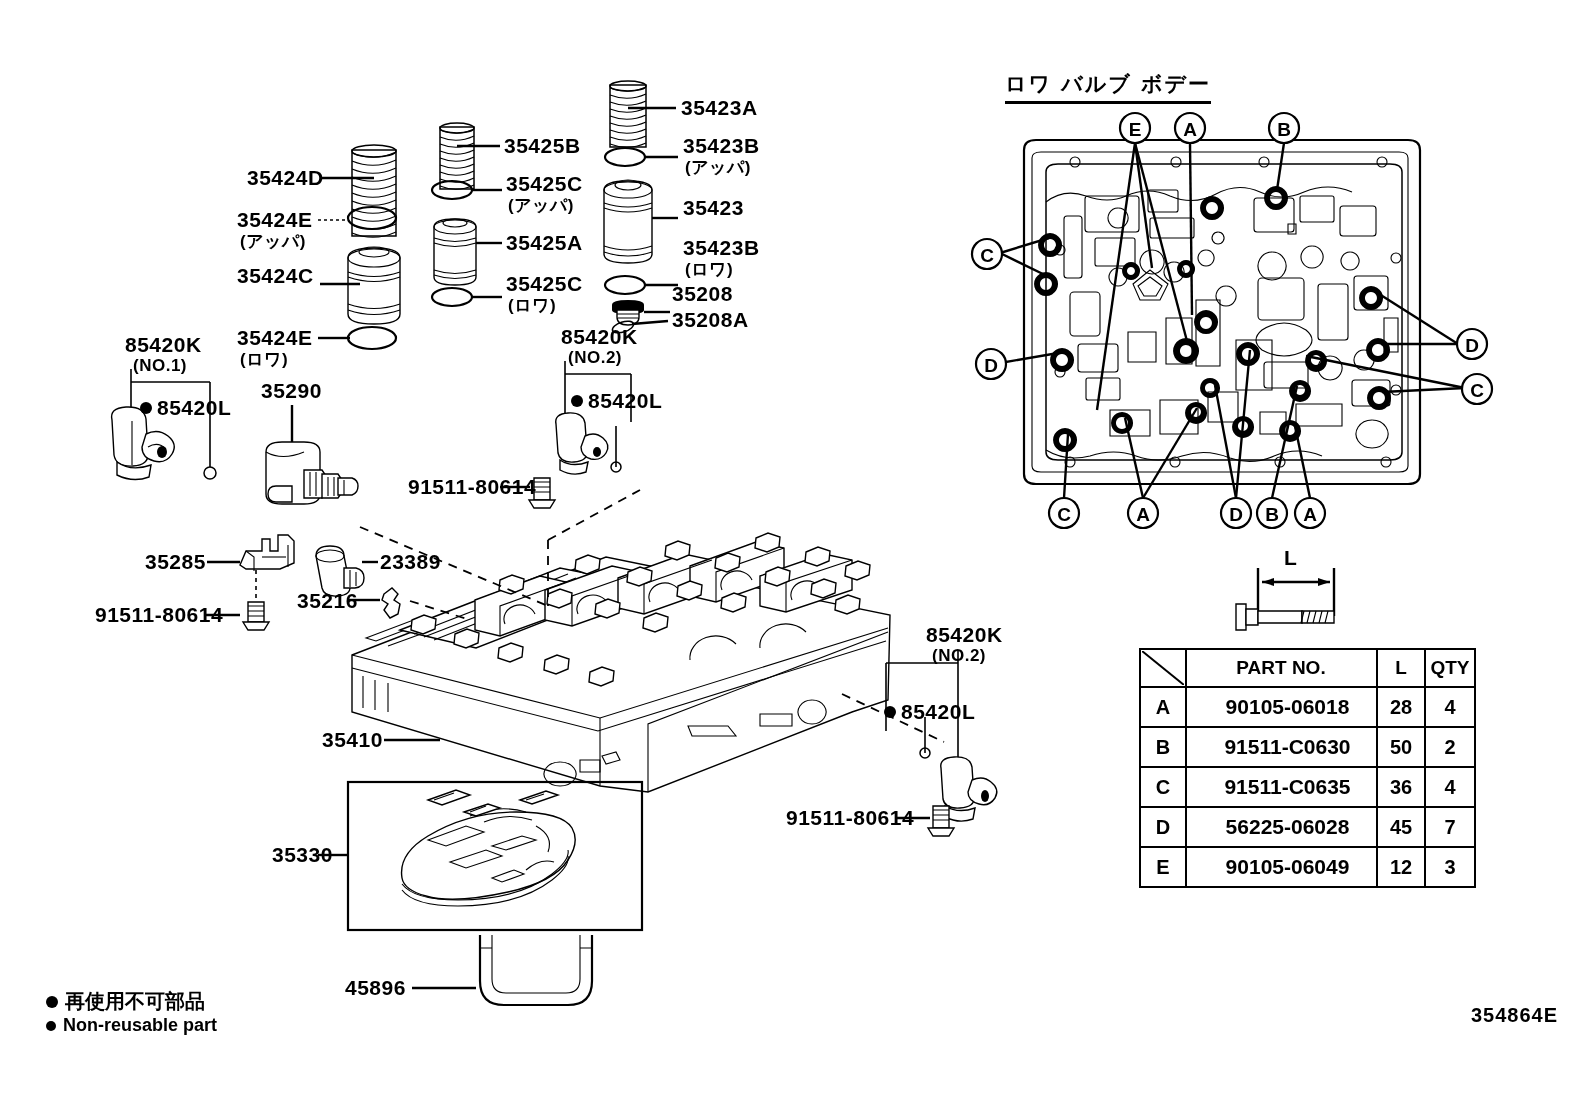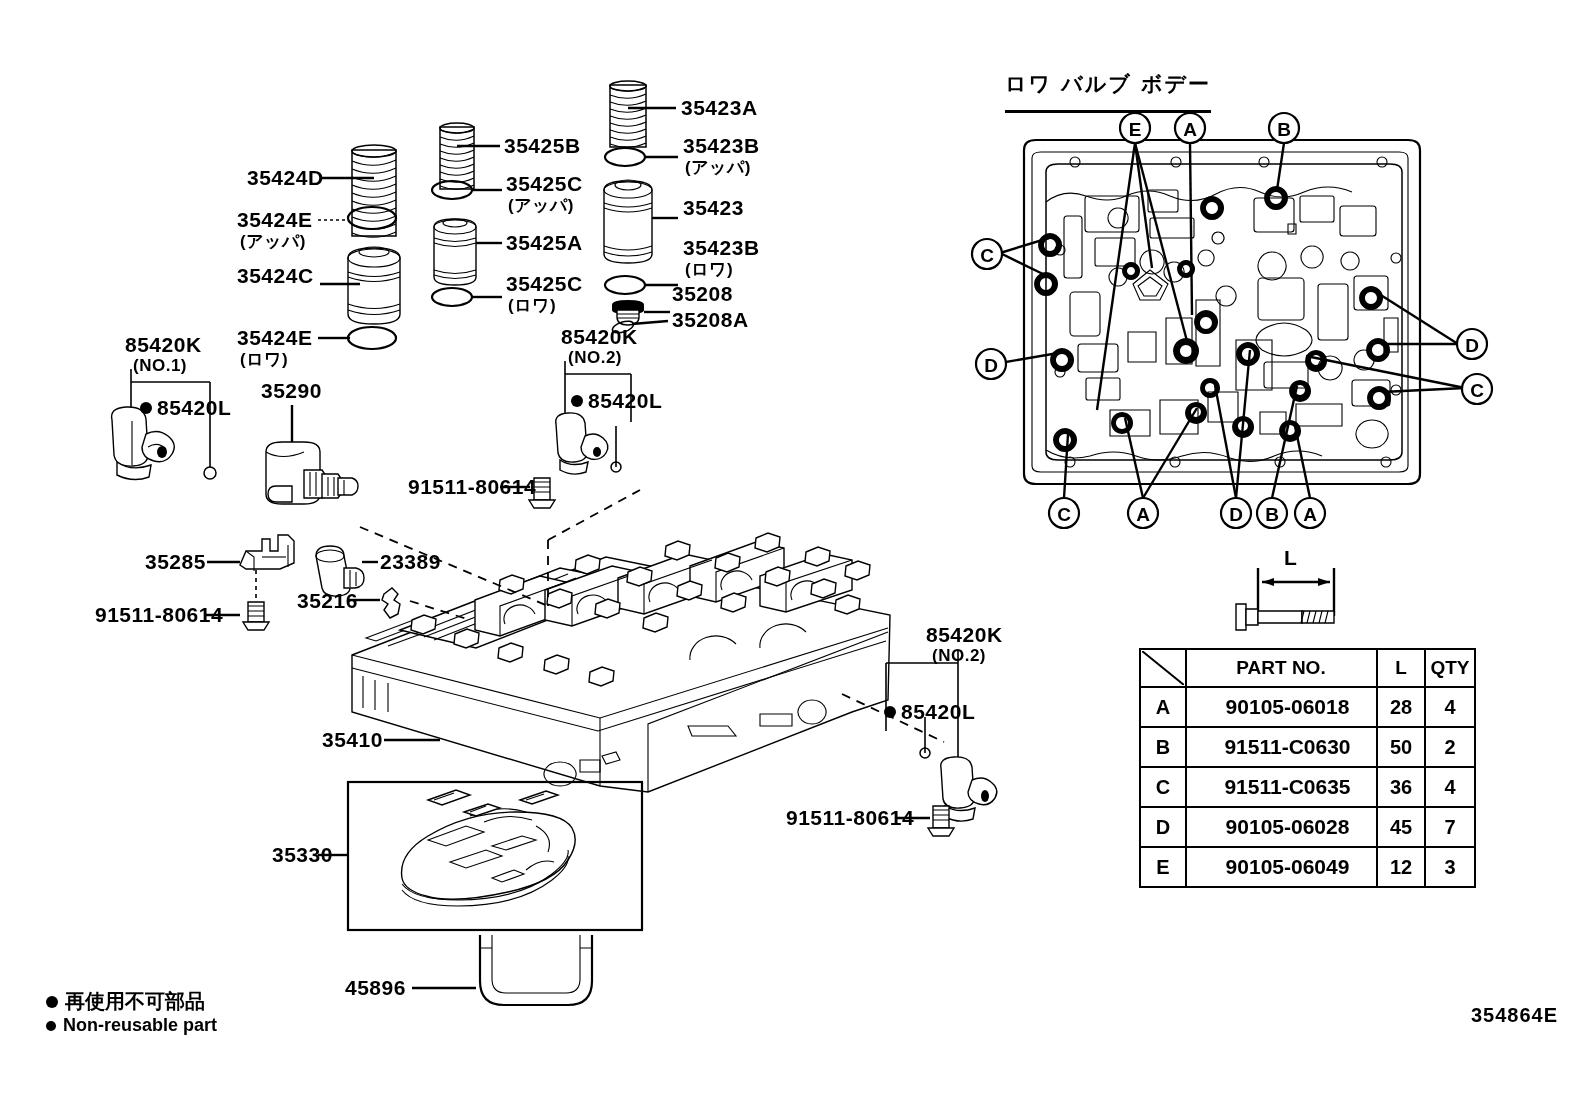"ロワ バルブ ボデー" .vbtitle { padding-bottom: 12px -> 3px }
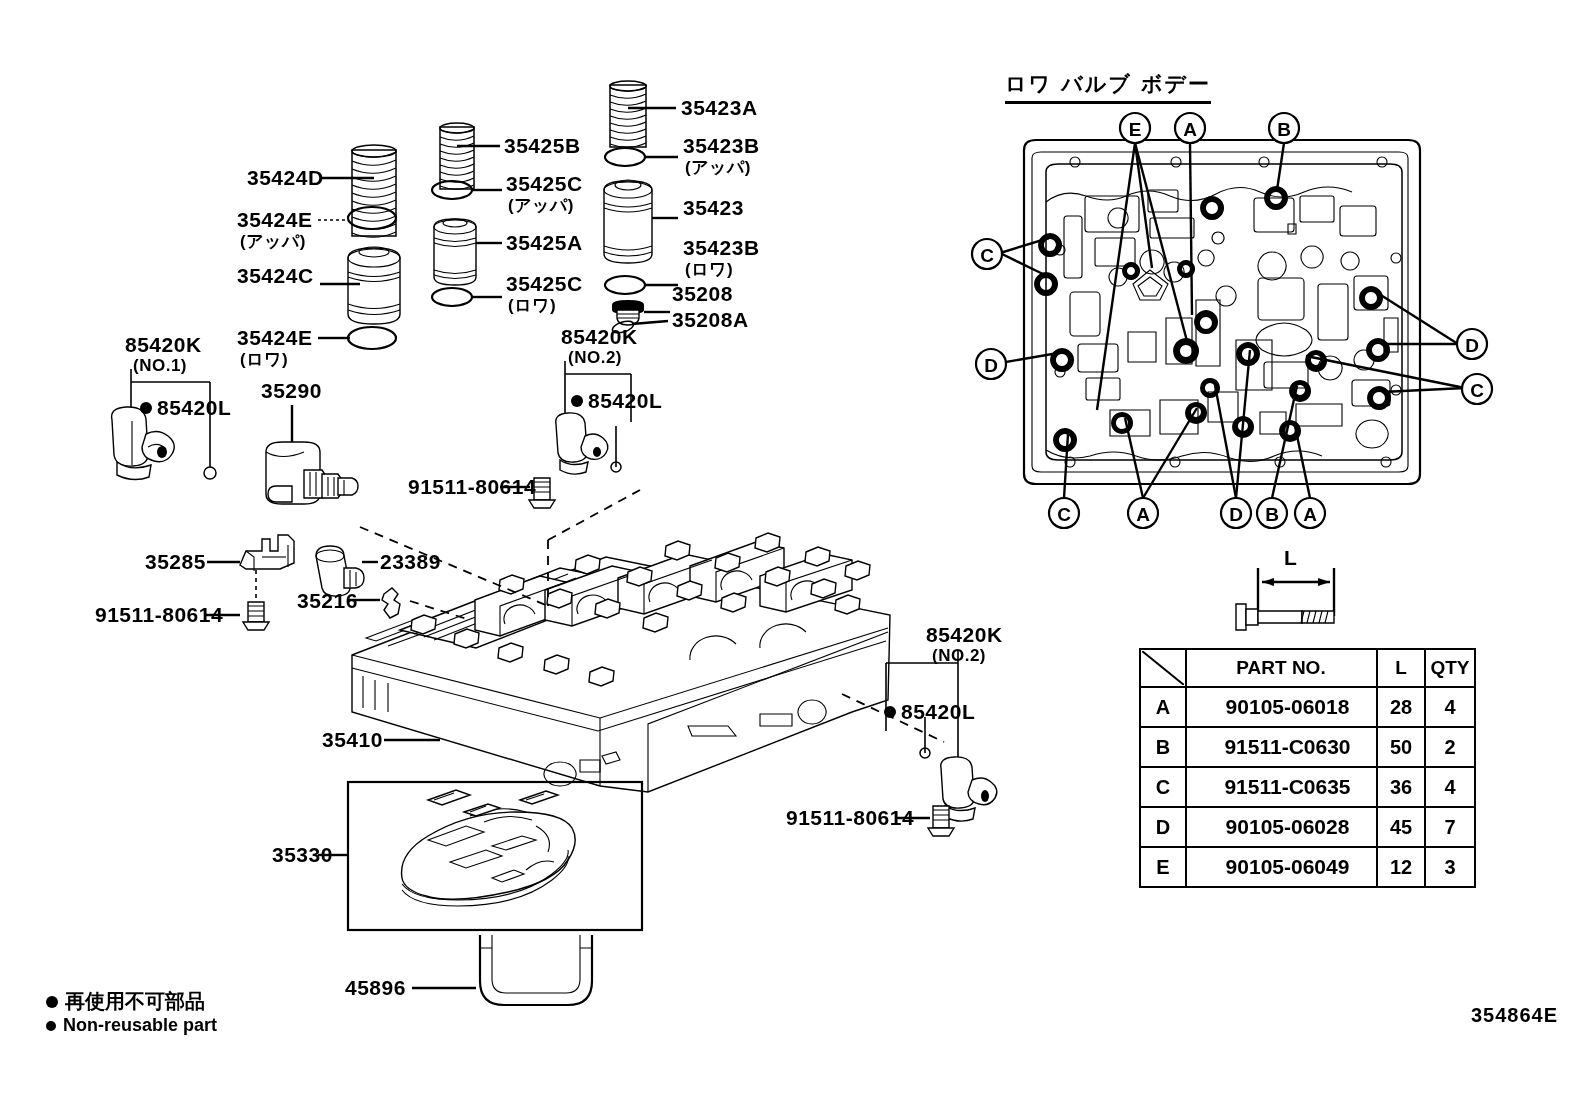"90105-06028" td.c-pn { text: 90105-06028 -> 56225-06028 }
